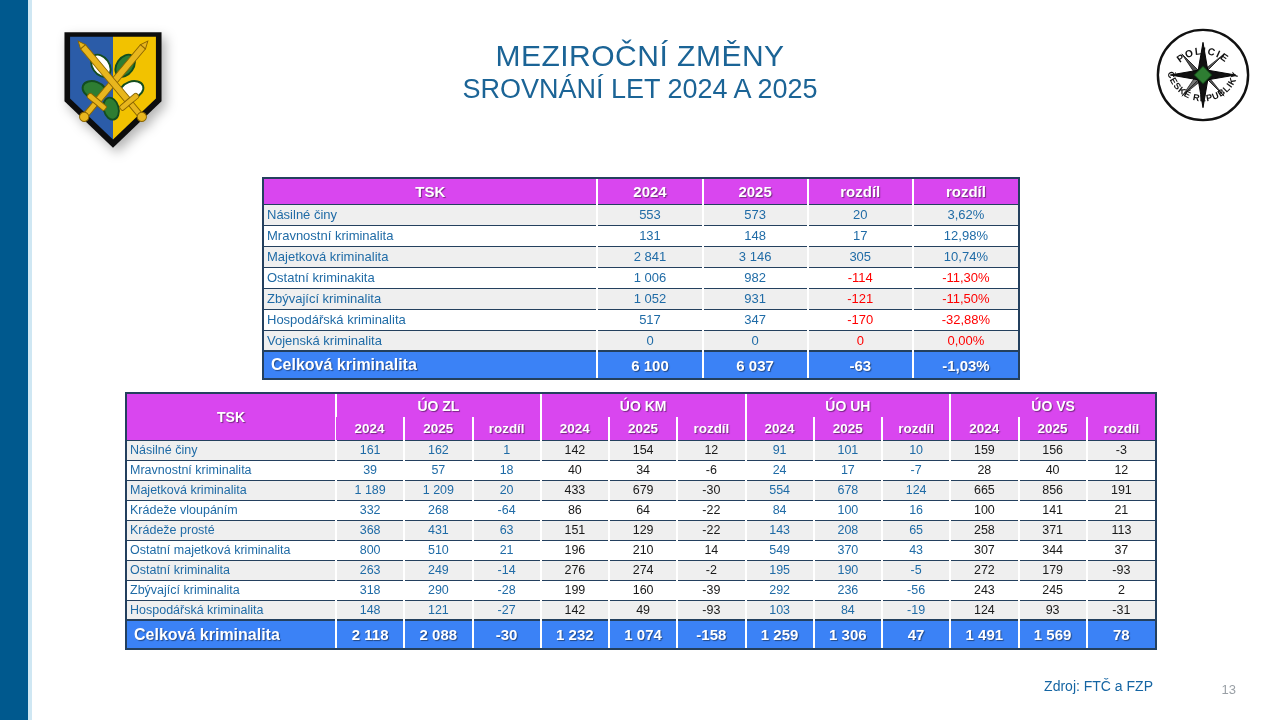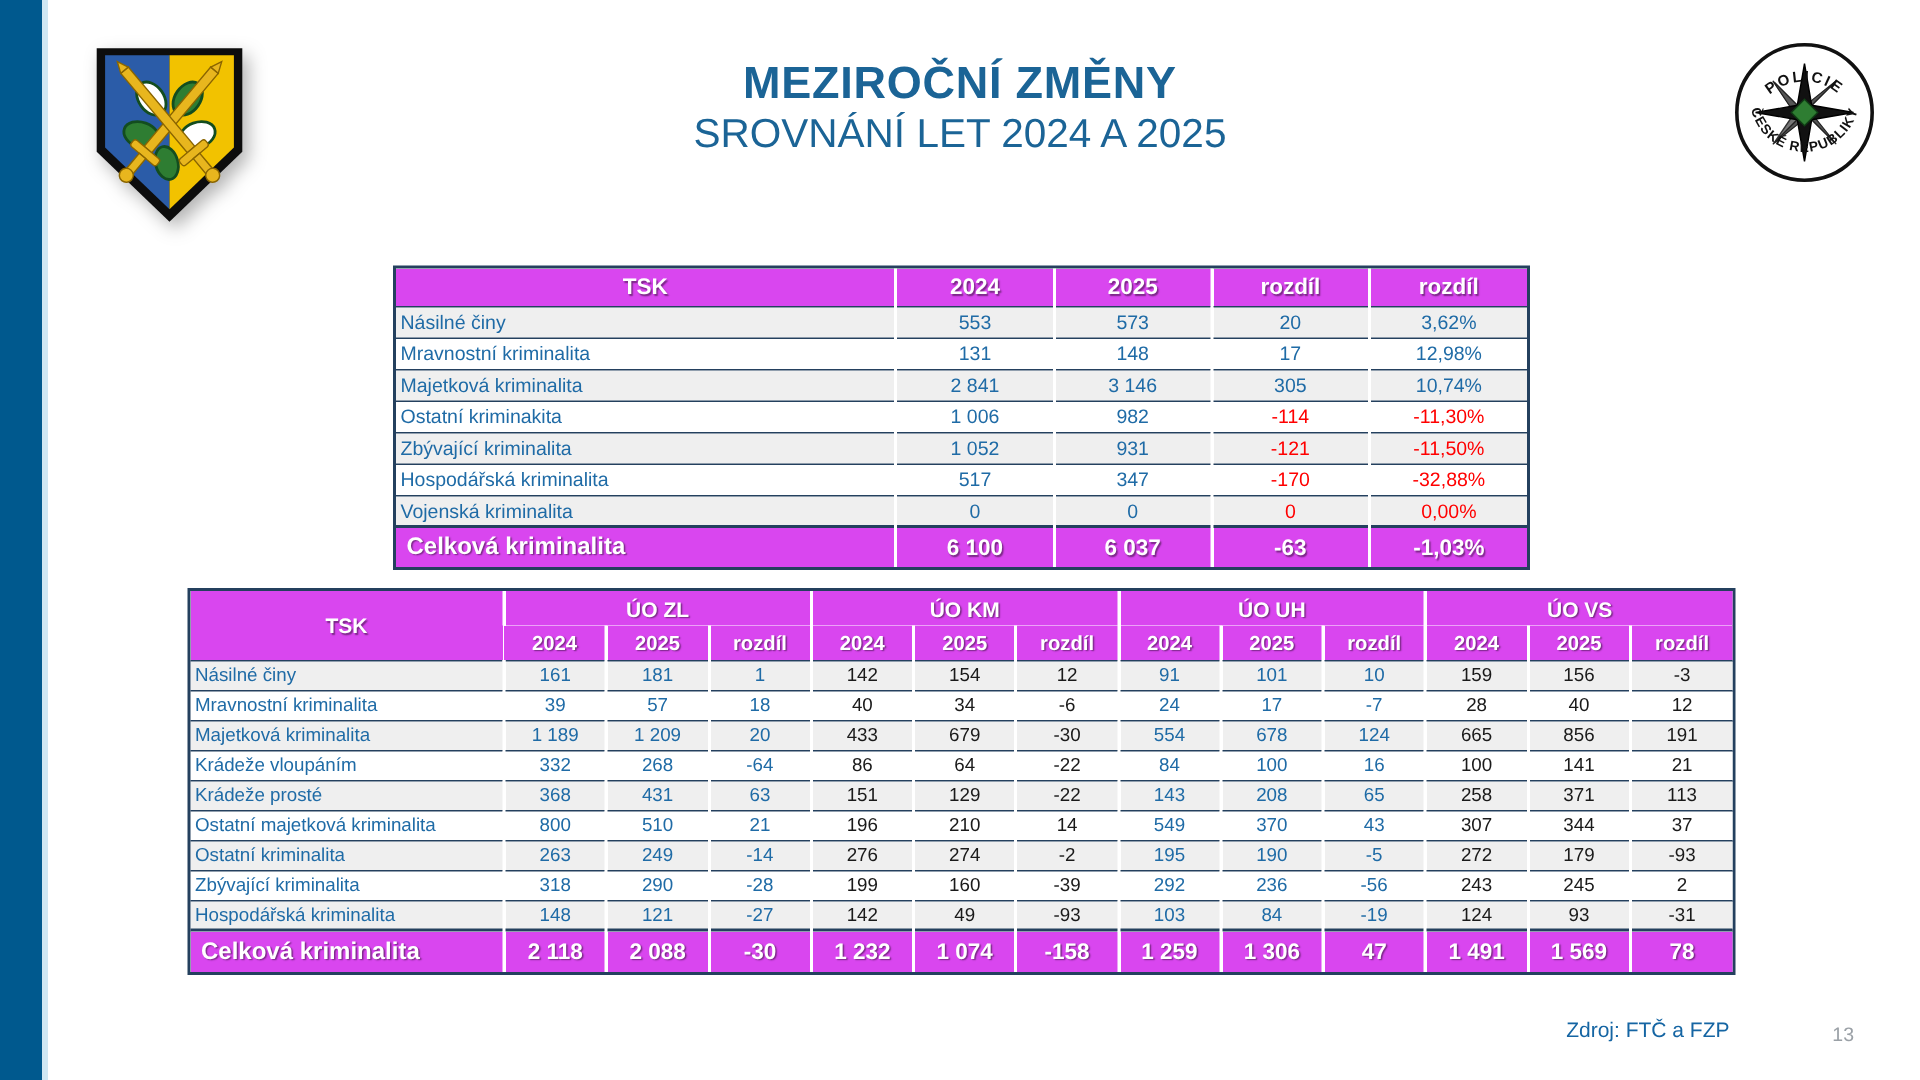"MEZIROČNÍ ZMĚNY" .subtitle { font-weight: bold -> normal }
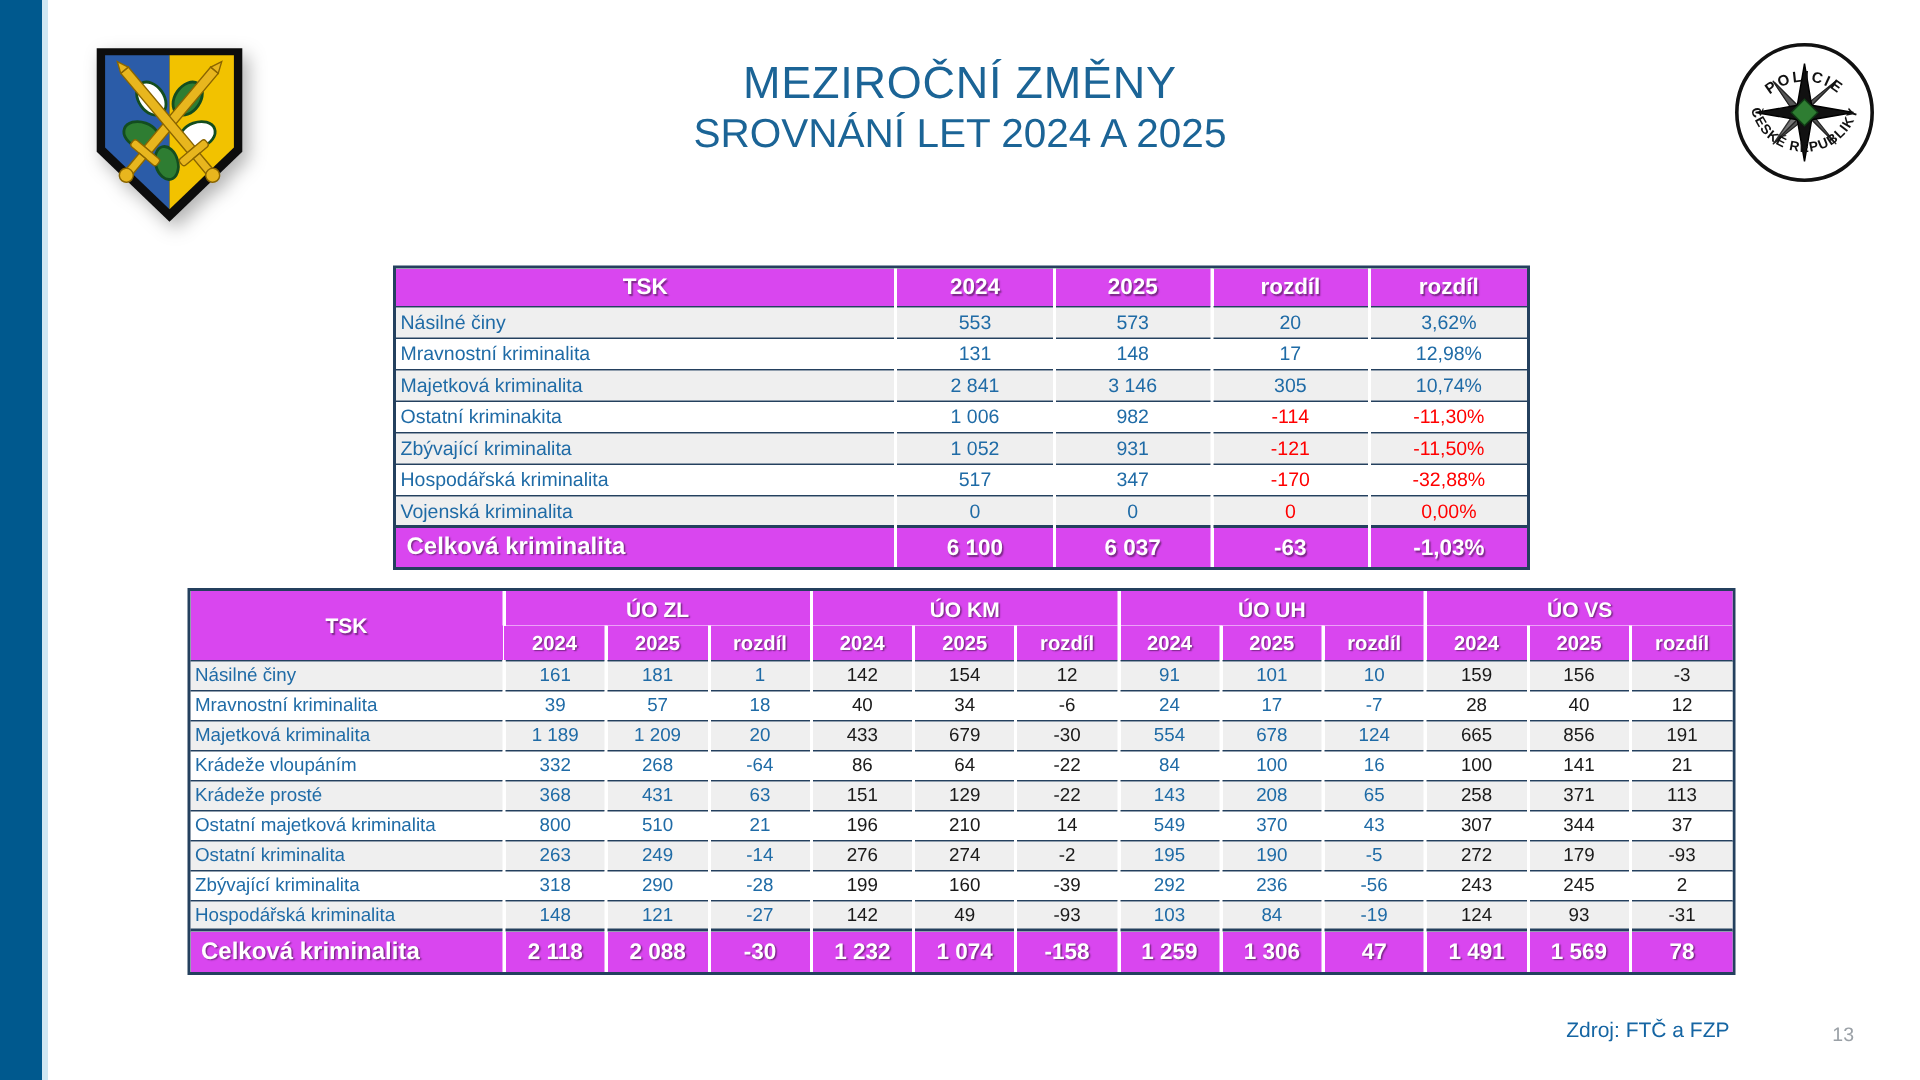"Celková kriminalita" tfoot td { background: #d946ef -> #3b82f6 }
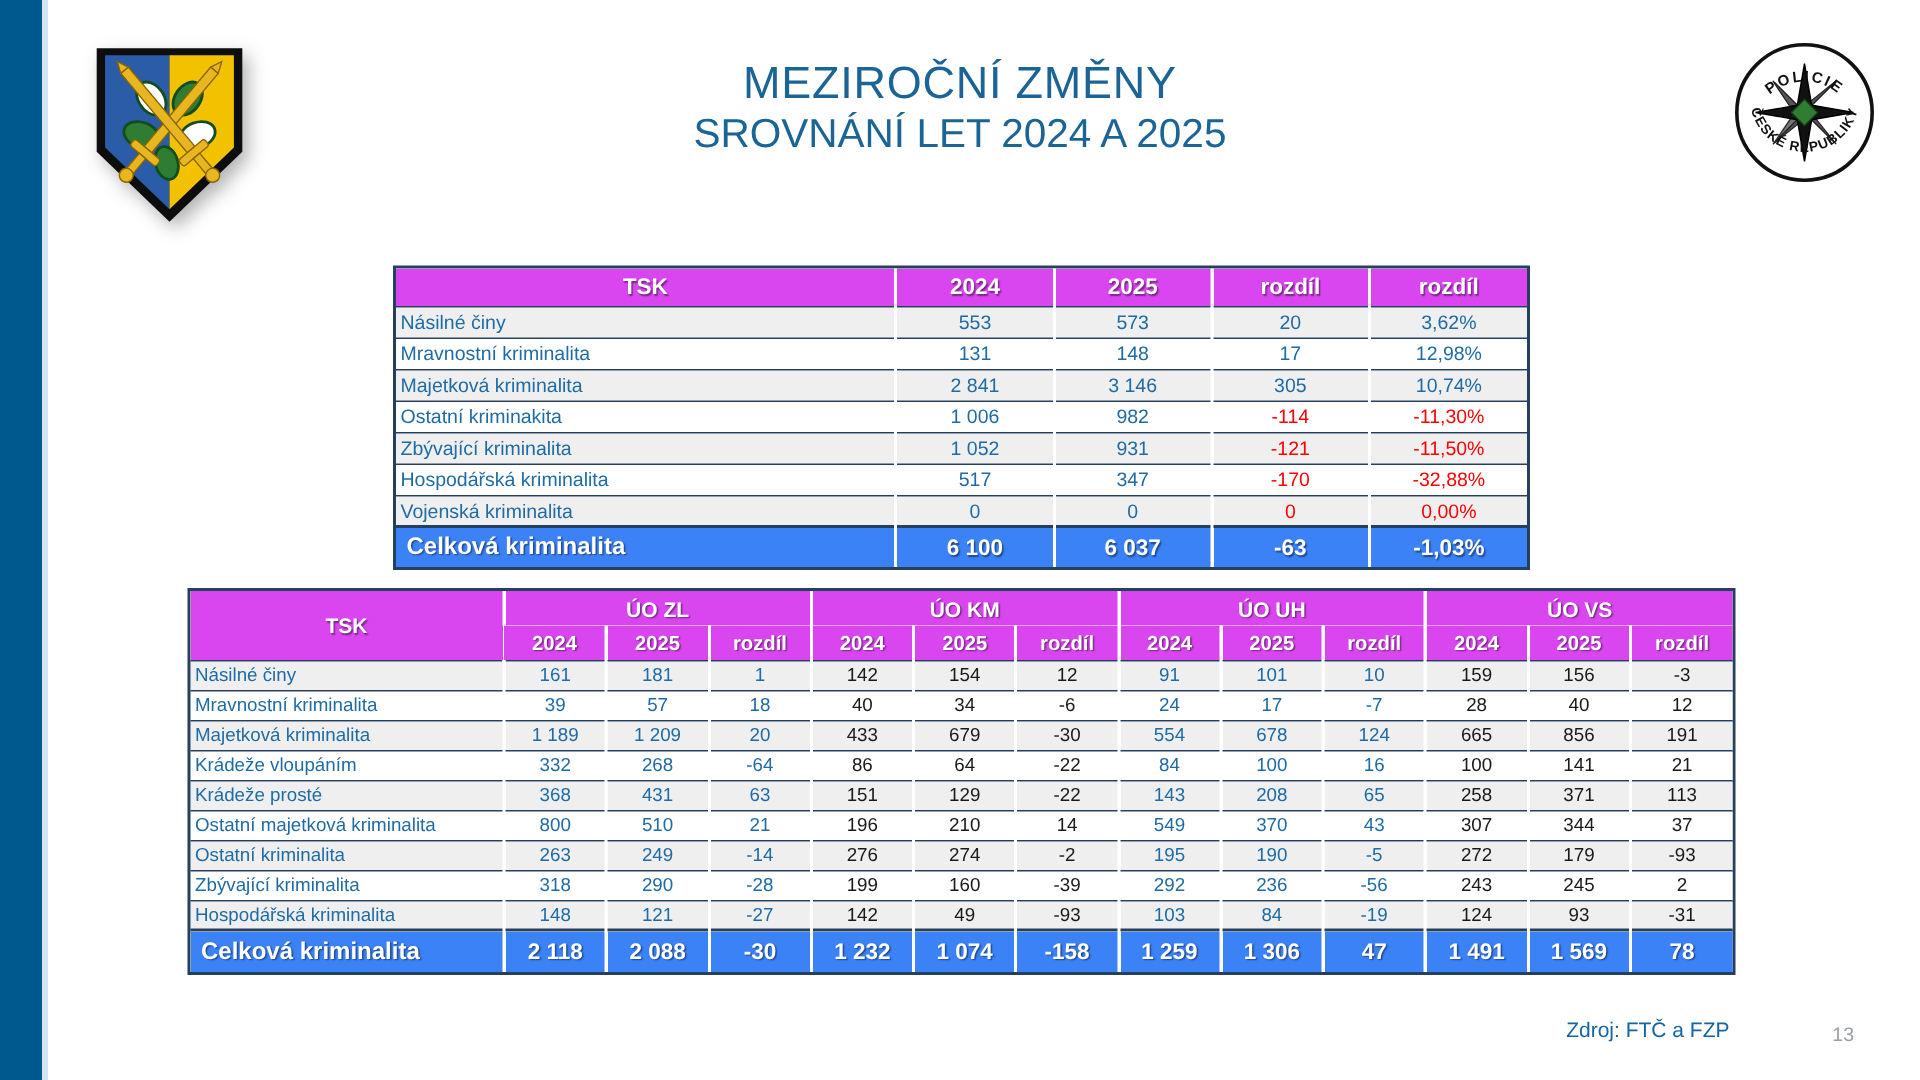"181" td.num { text: 181 -> 162 }
